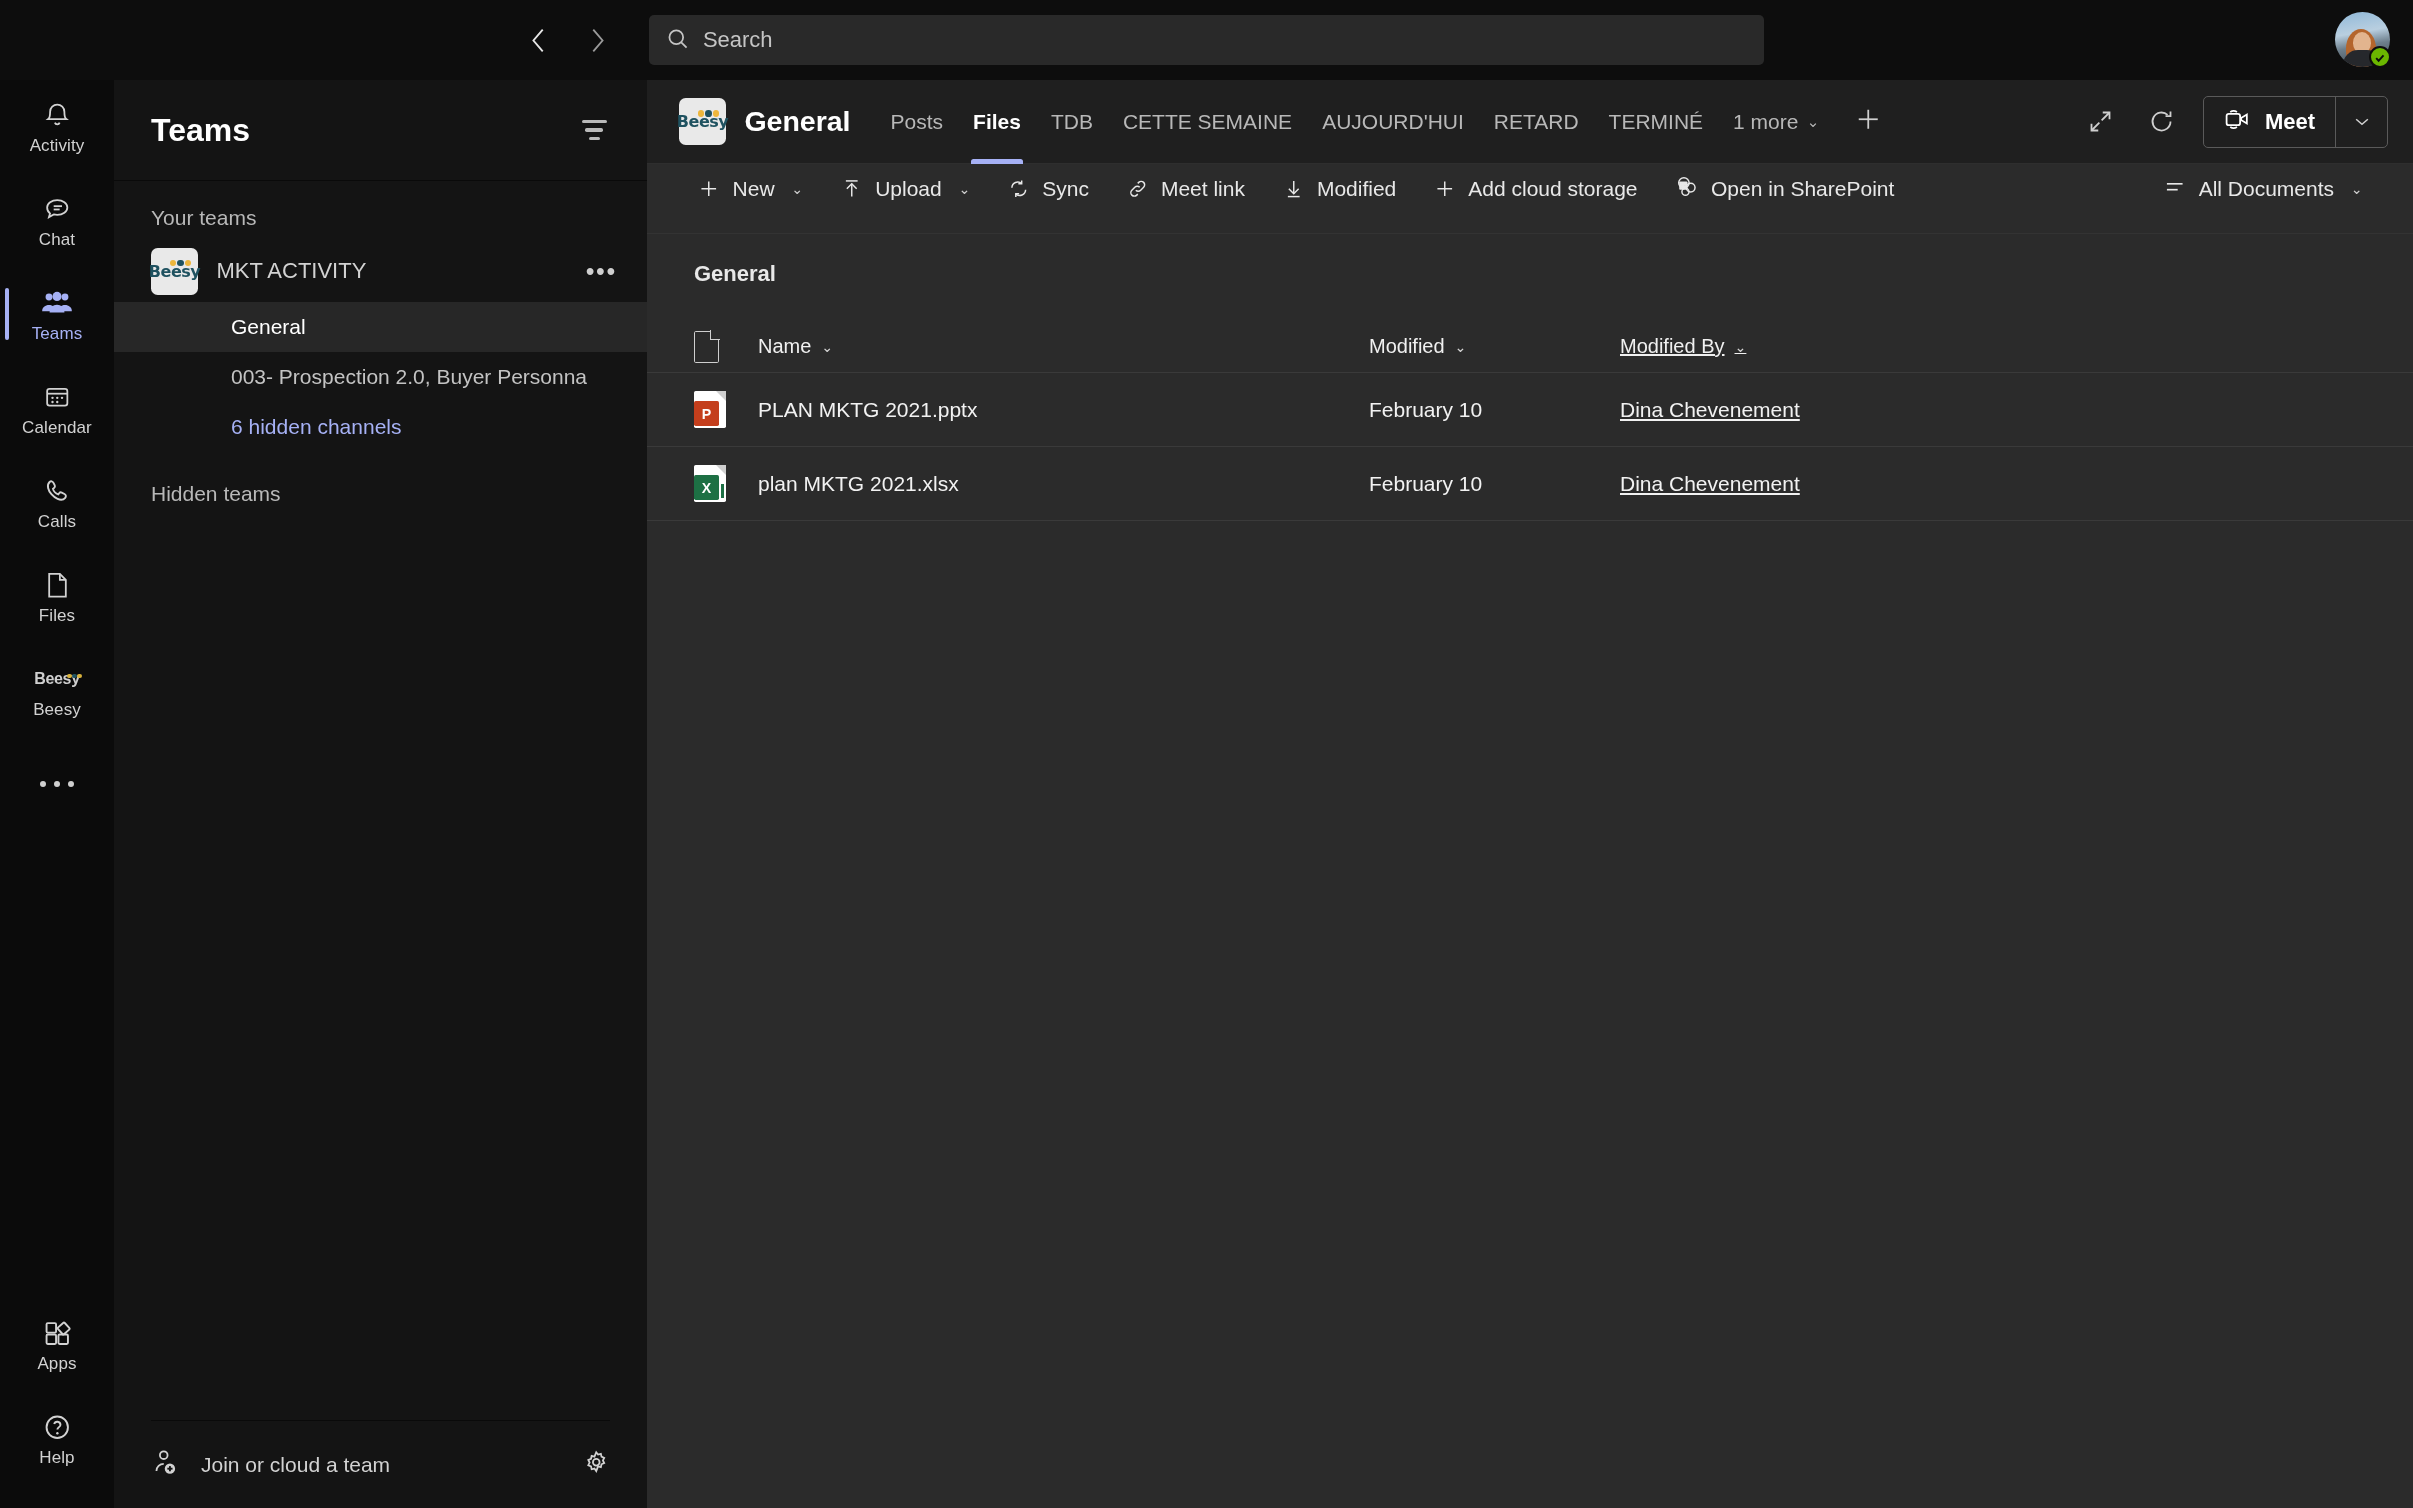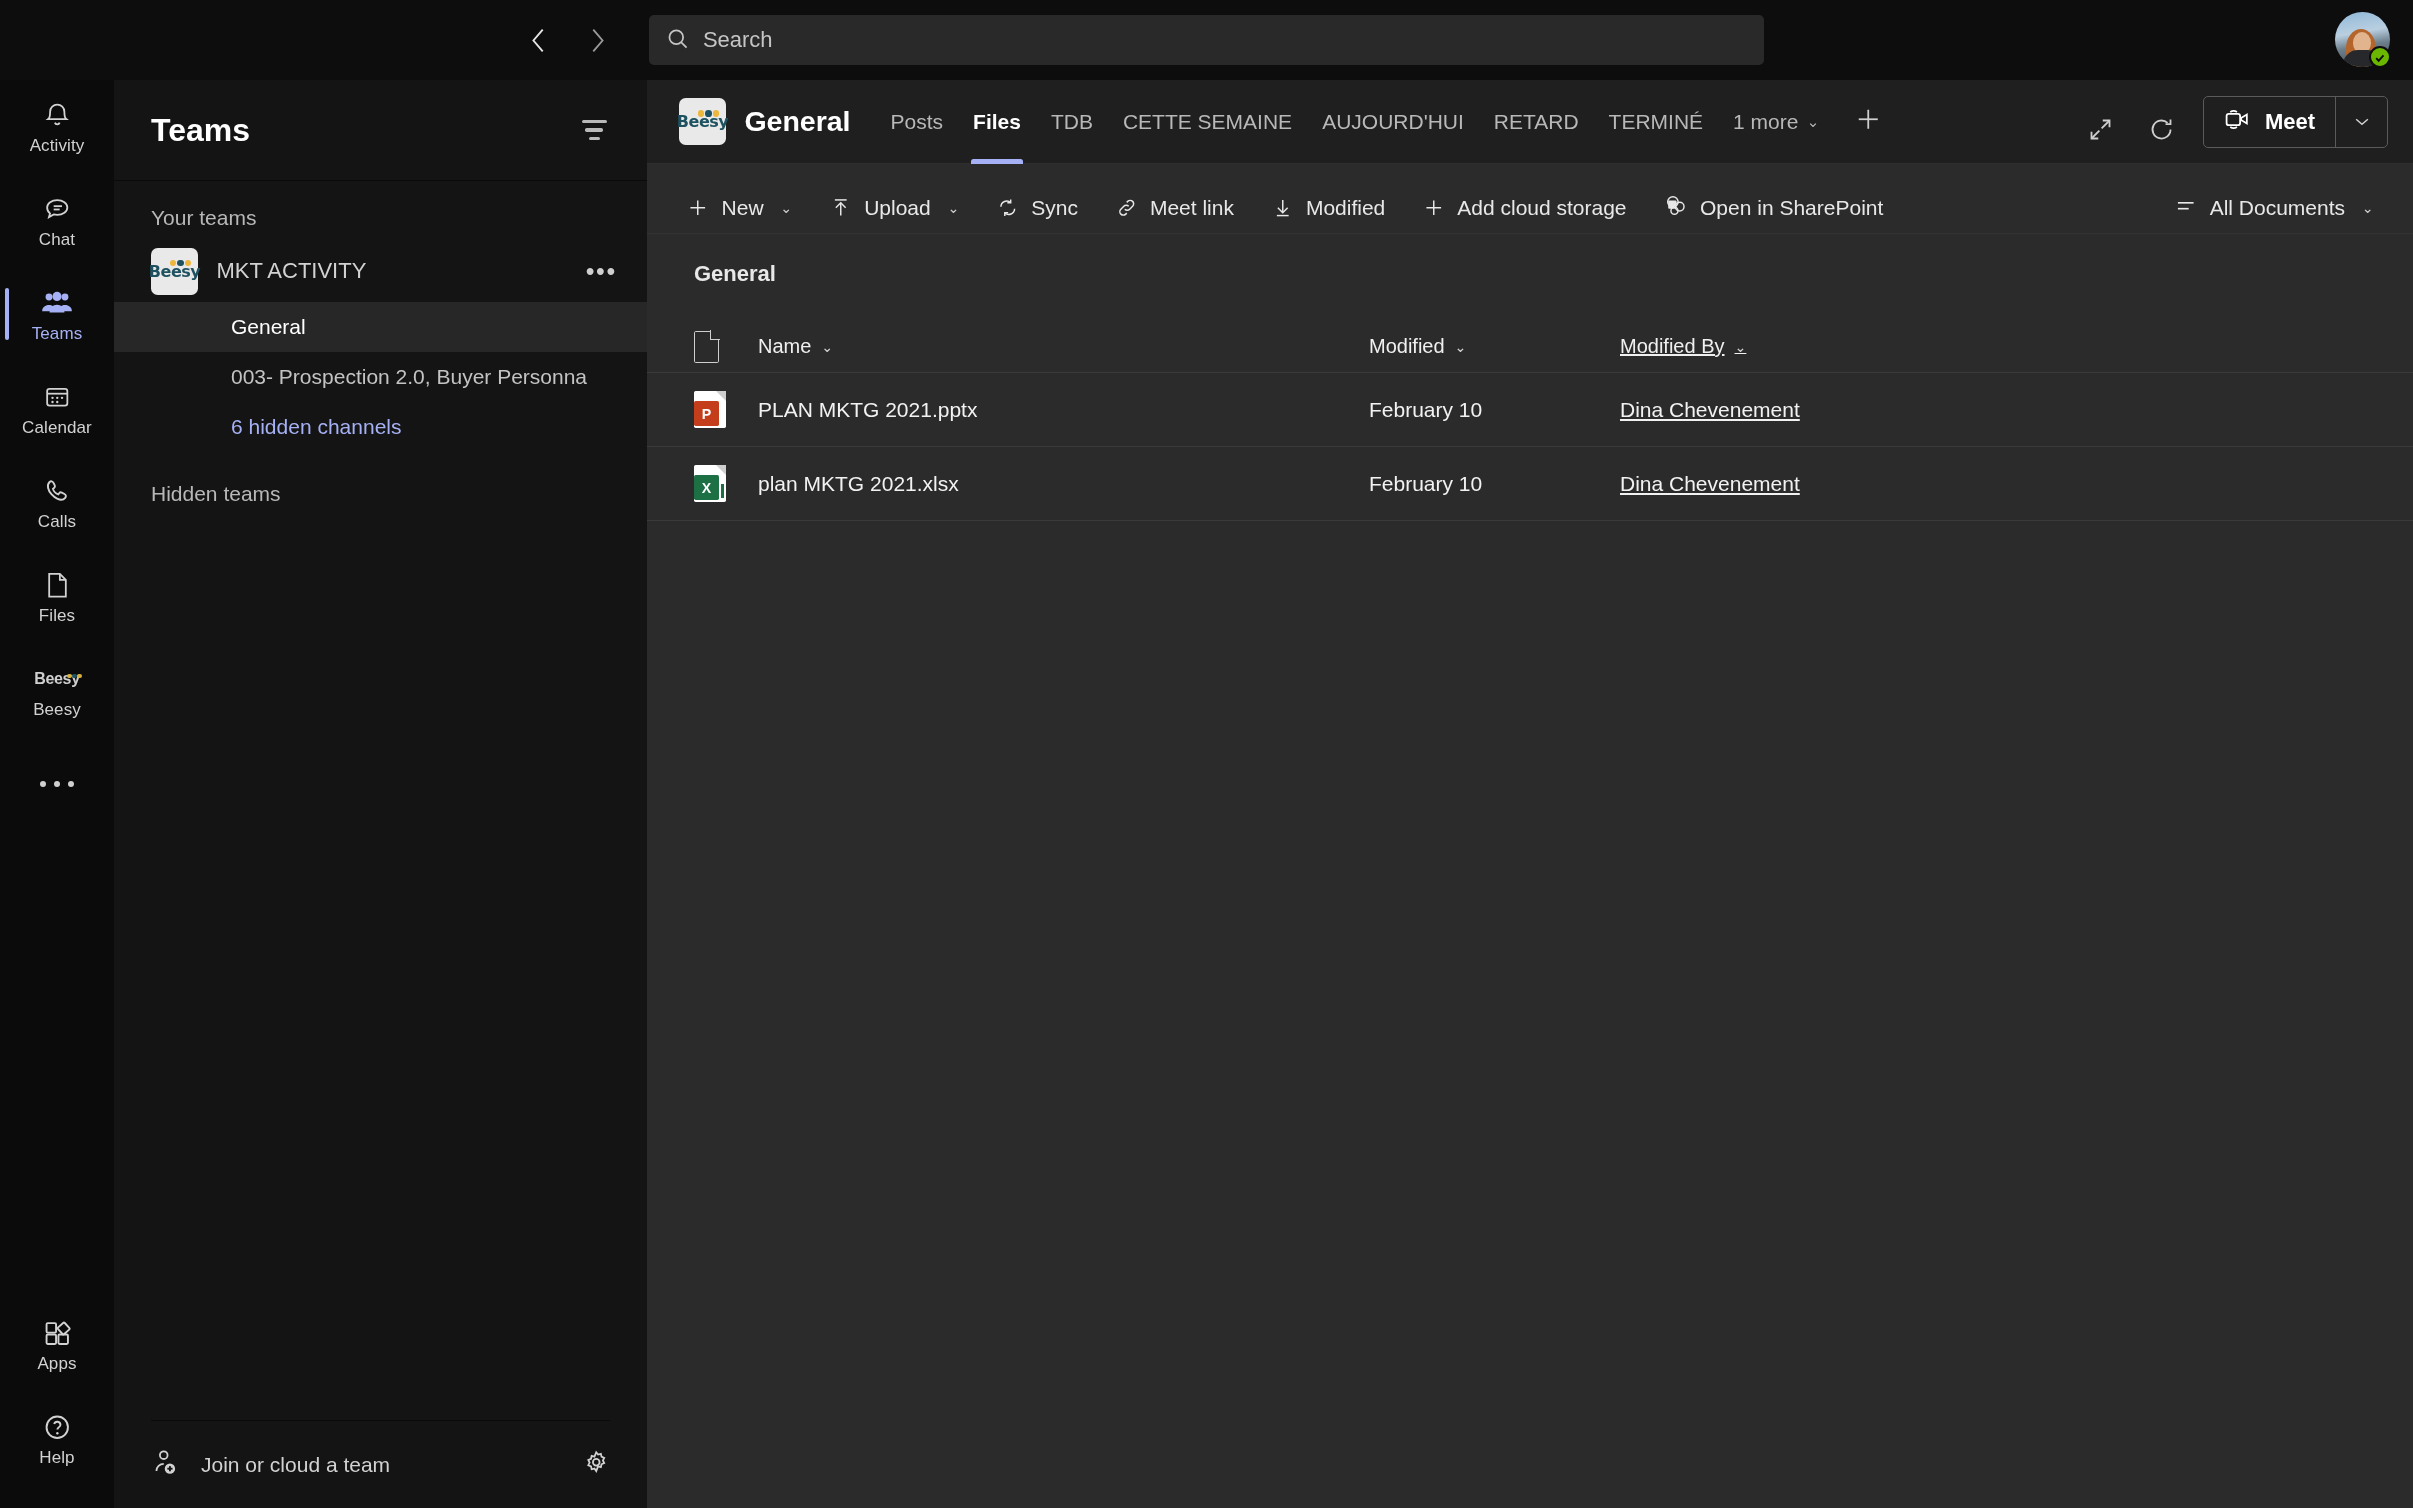"Meet" .header-right { align-items: flex-end -> center }
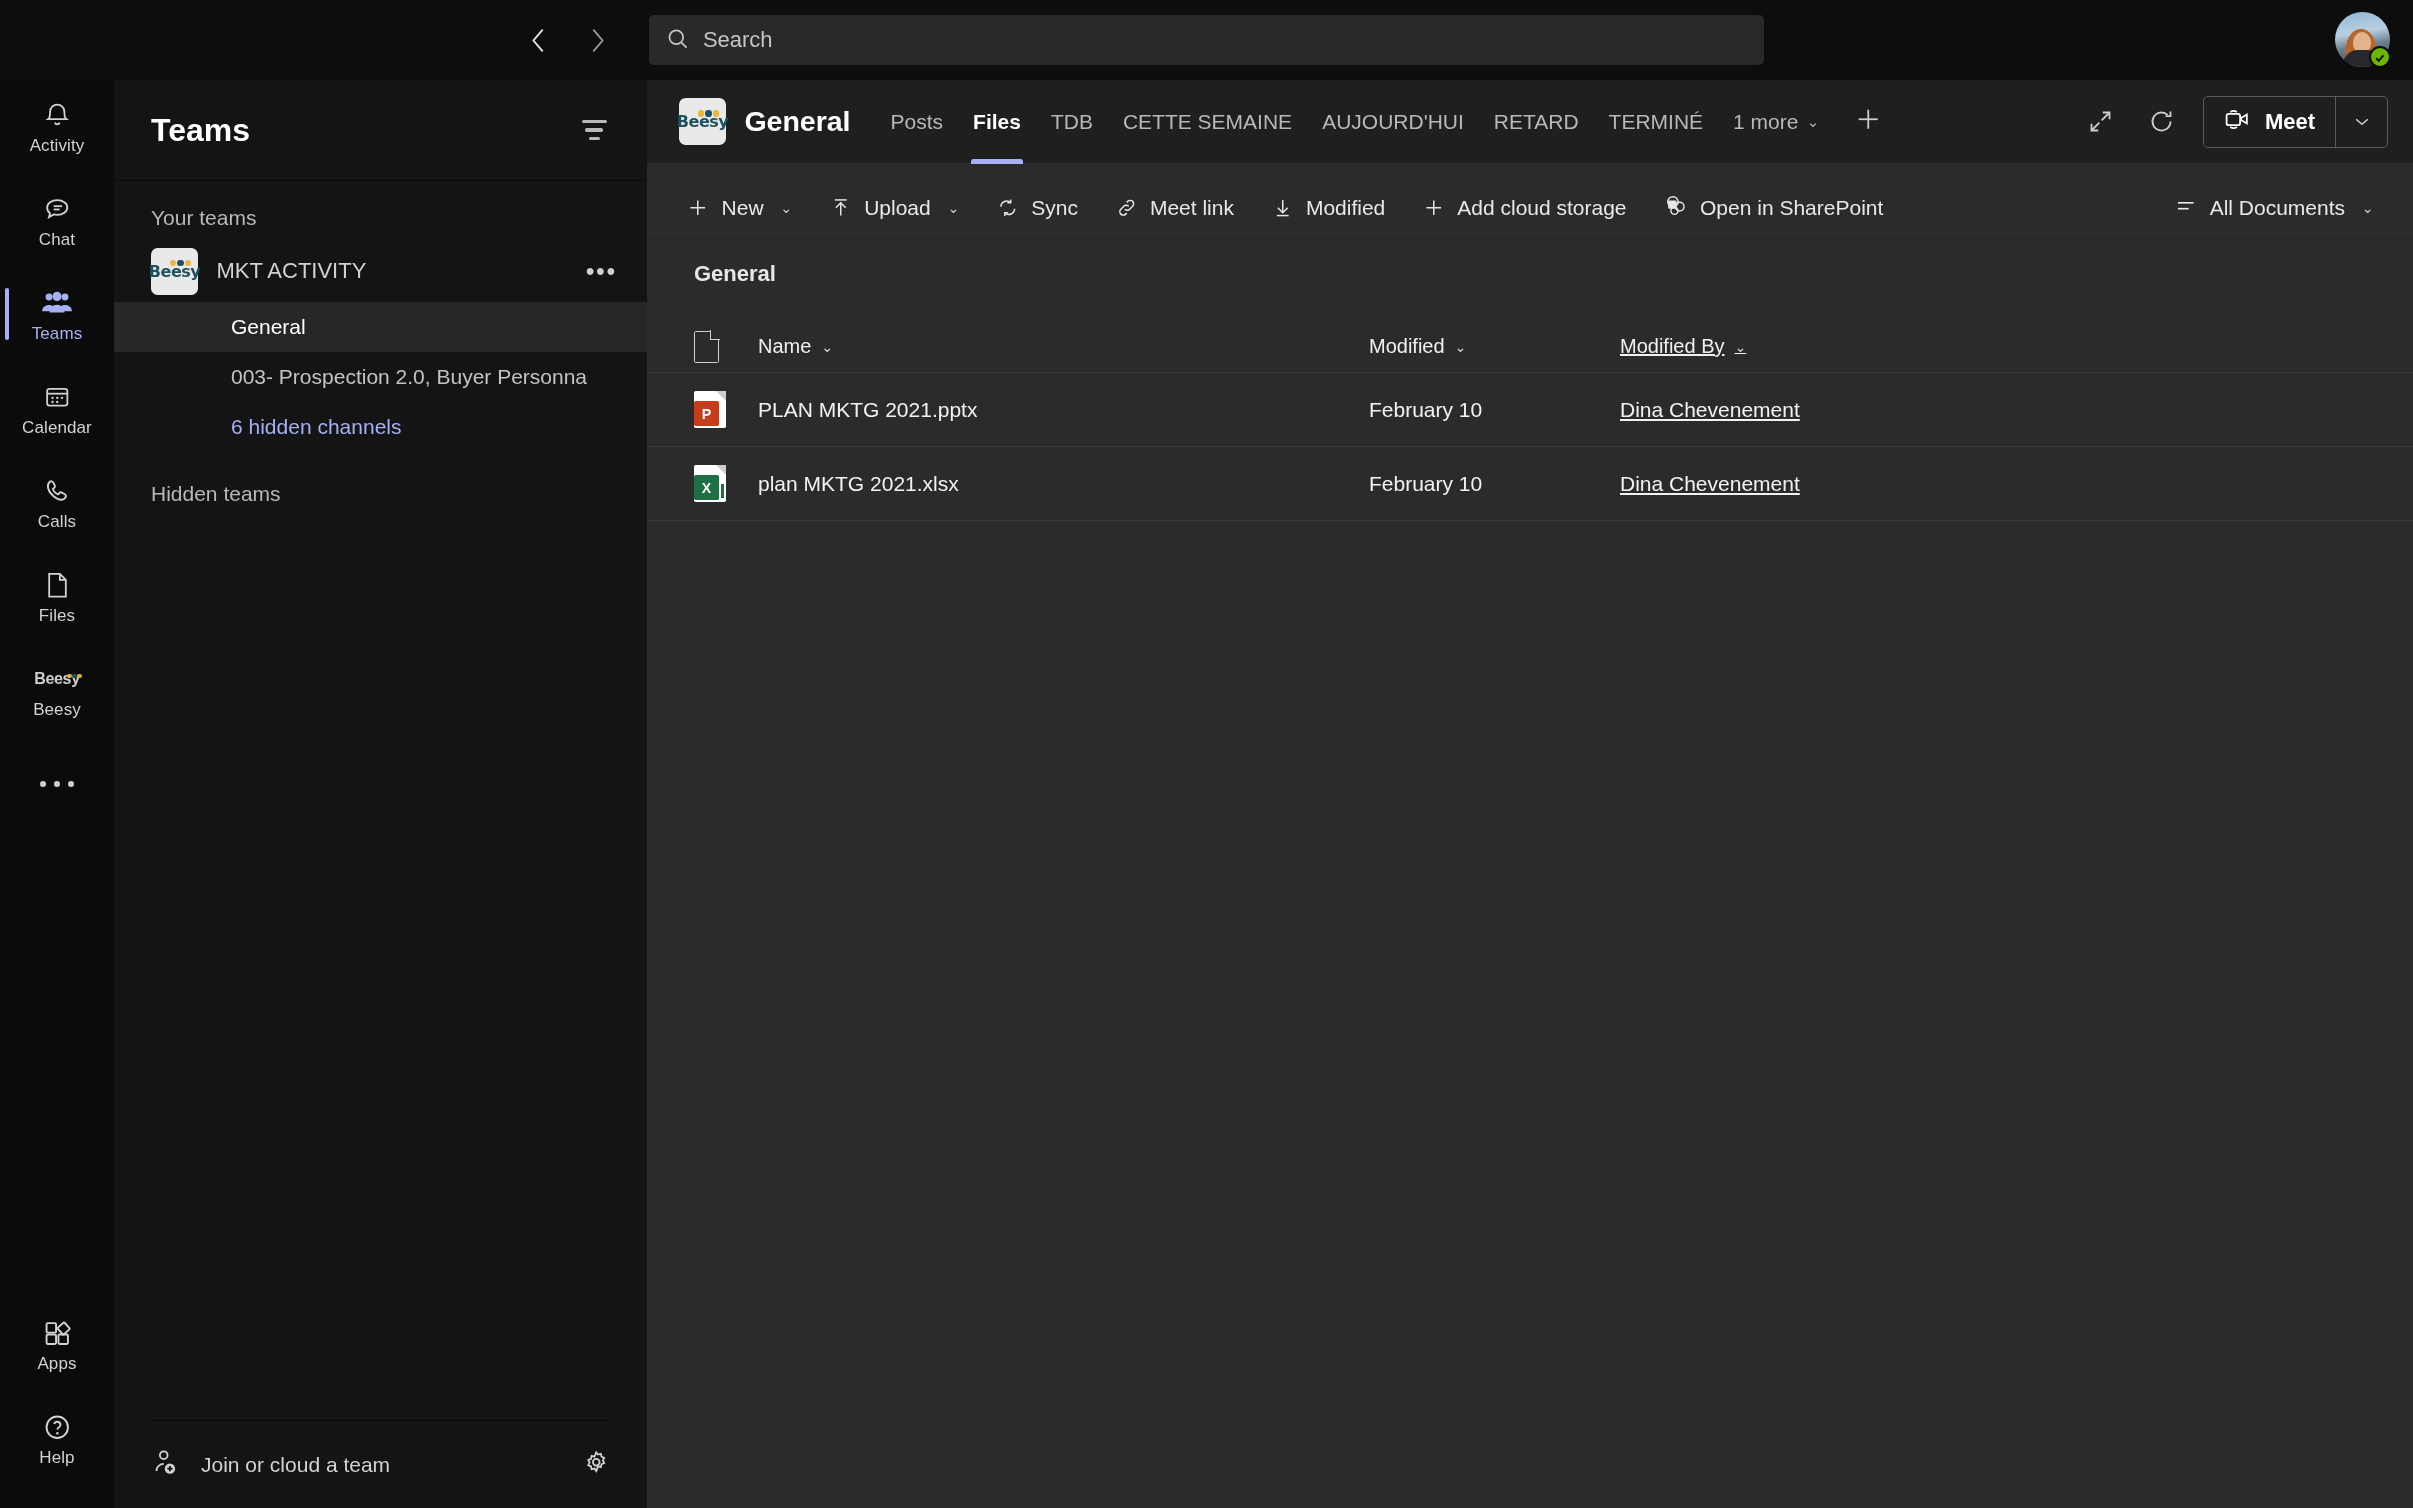"New" .cmdbar { align-items: flex-end -> flex-start; padding: 0 21px -> 0 32px }
